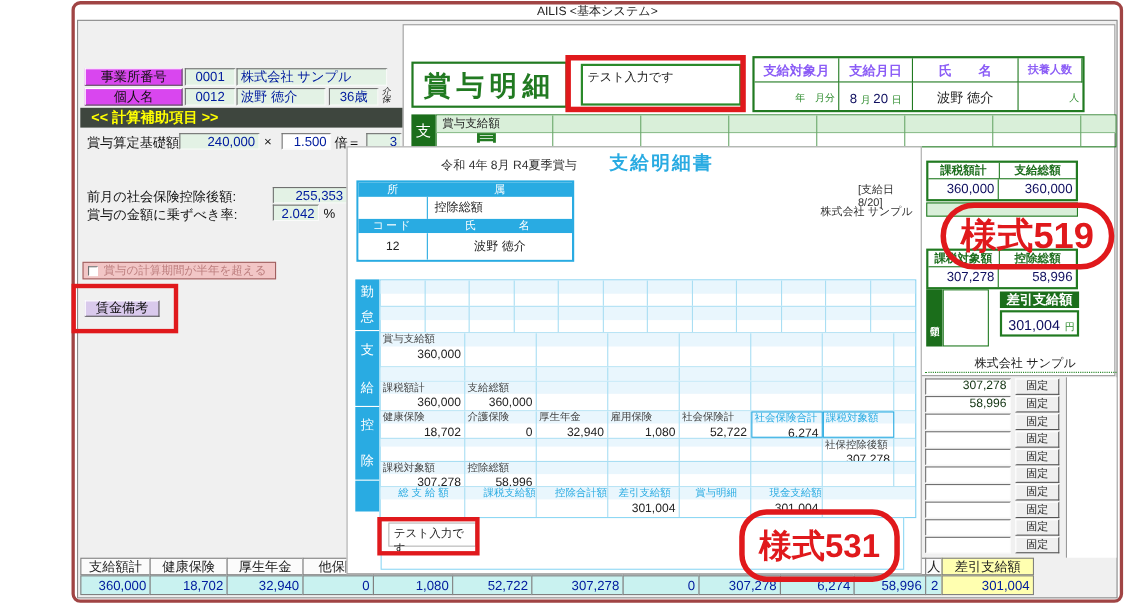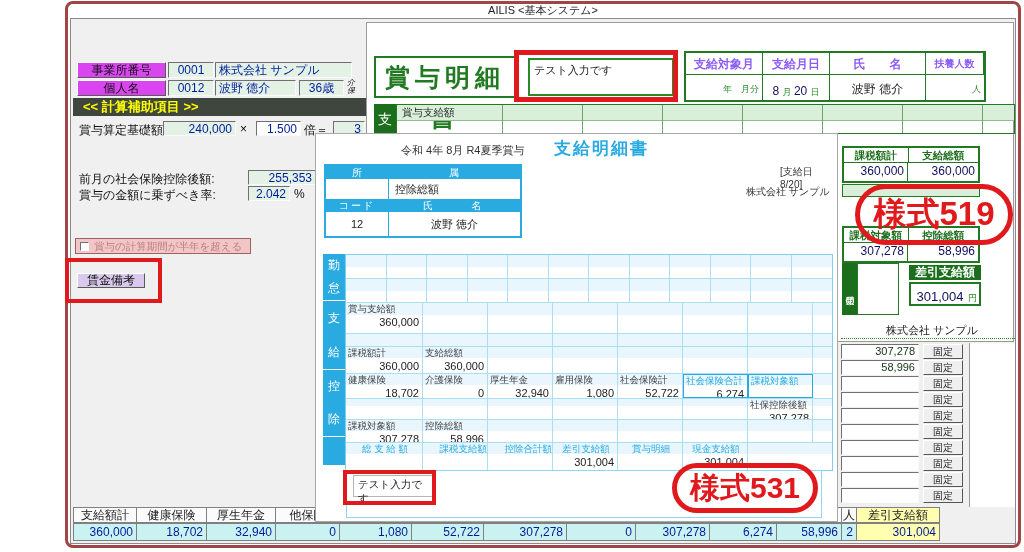"現金支給額" div.glab { text-align: center -> right }
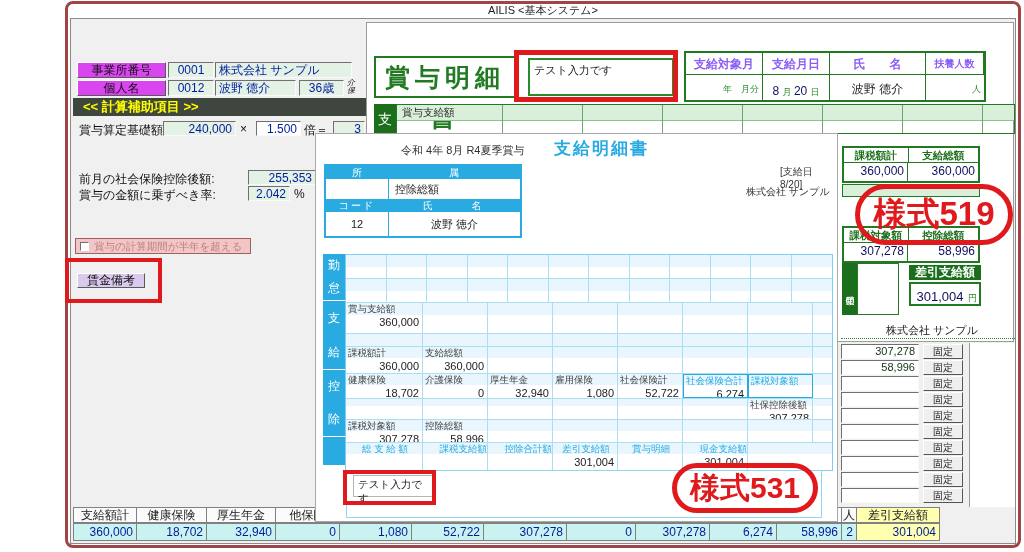"様式531" div.abs { height: 50px -> 66px }
